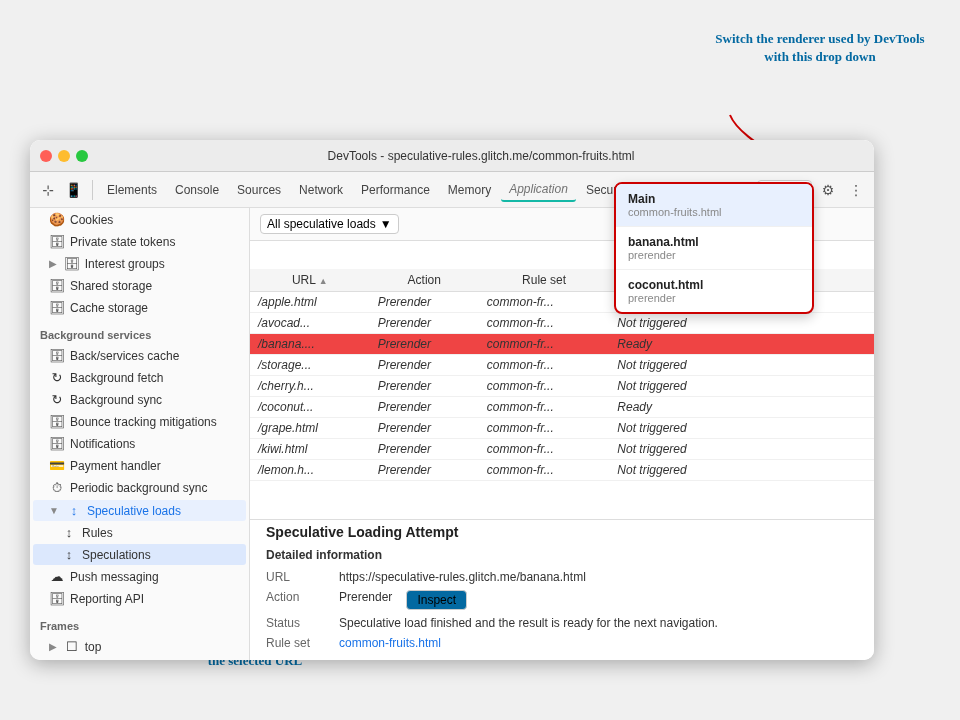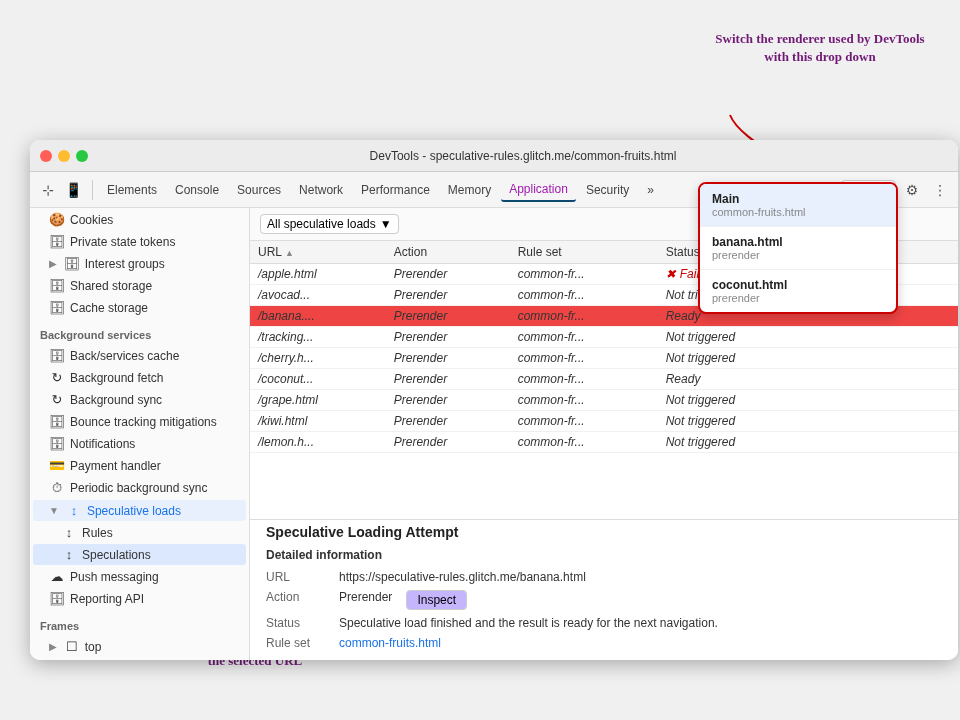"Switch the renderer used by" .annotation { color: #701a75 -> #0369a1 }
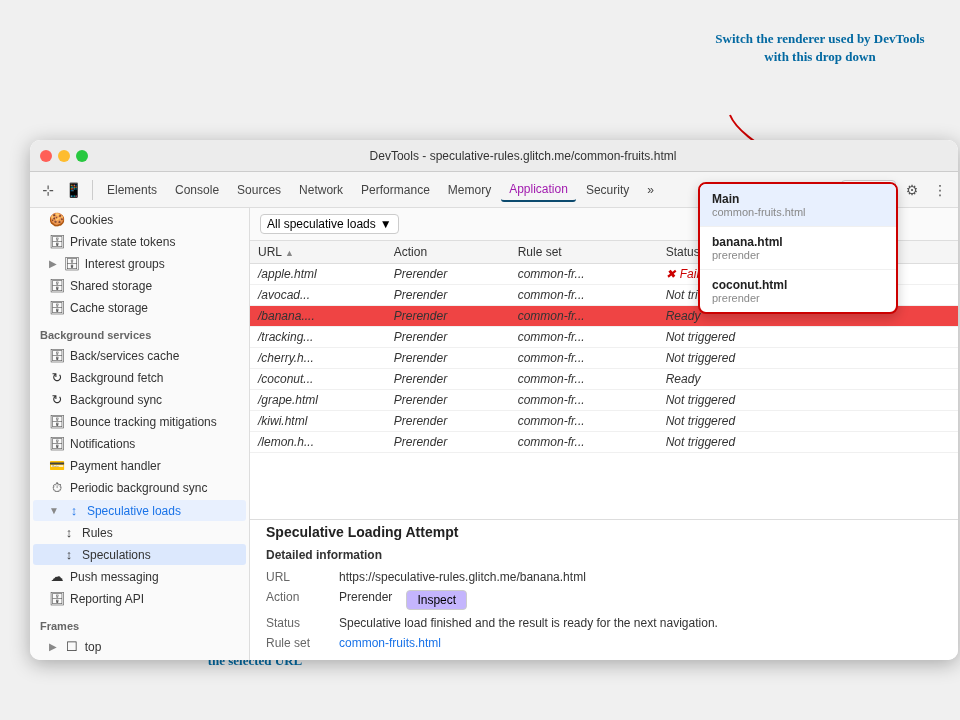"DevTools -" .devtools-window { width: 928px -> 844px }
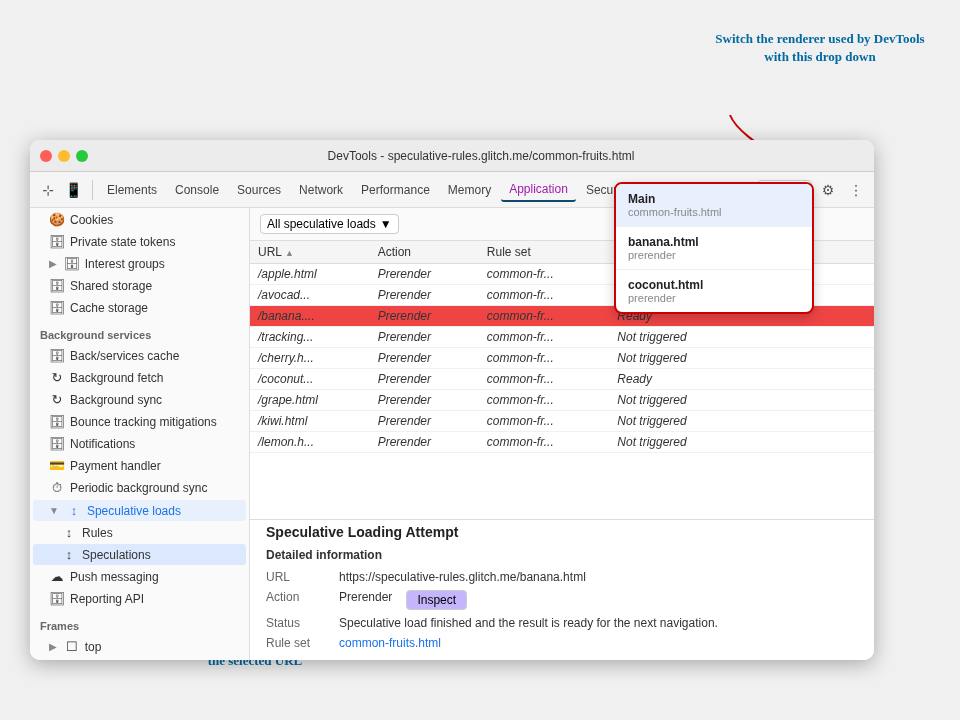"Application" .toolbar-tab.active { border-bottom: 2px solid #0c4a6e -> 2px solid #14b8a6; color: #a21caf -> #737373; font-style: none -> italic }
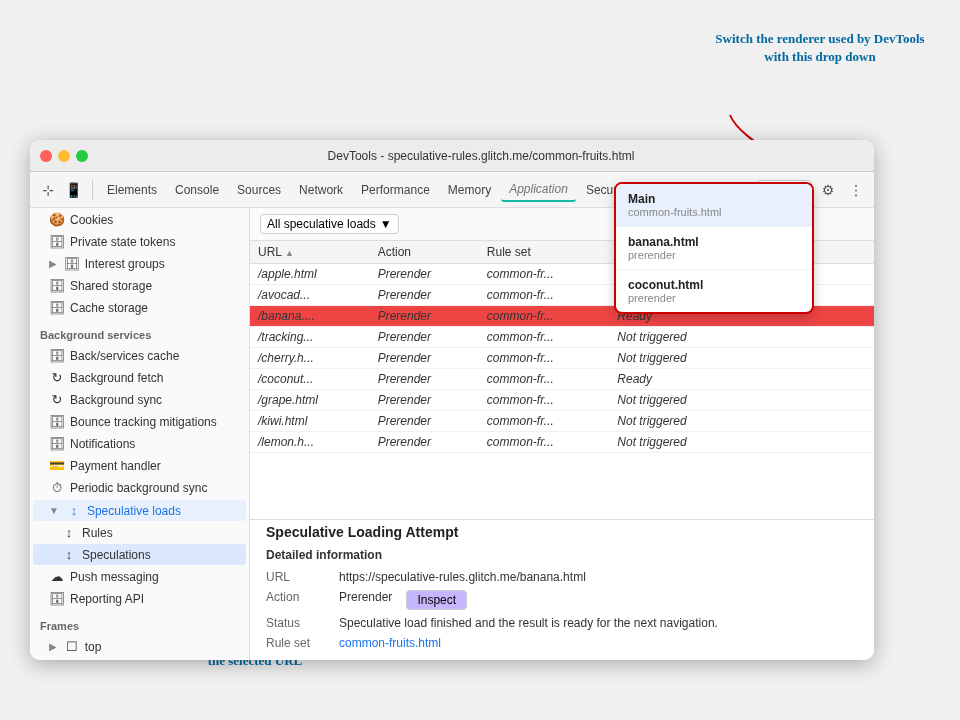"All speculative loads" .panel { gap: none -> 28px }
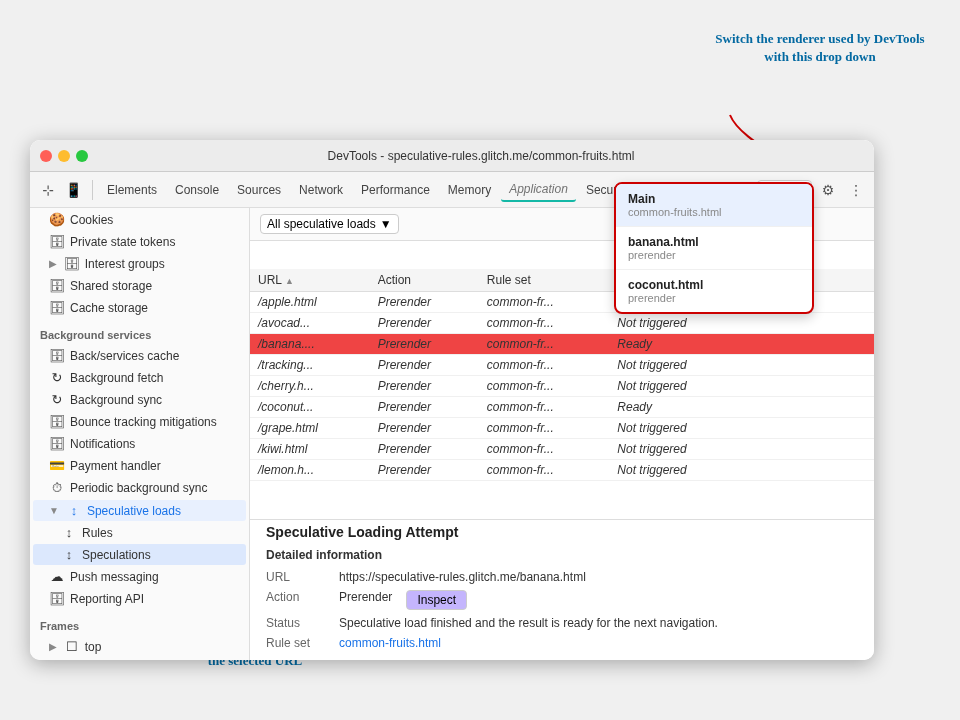"URL ▲" thead th { text-align: left -> center }
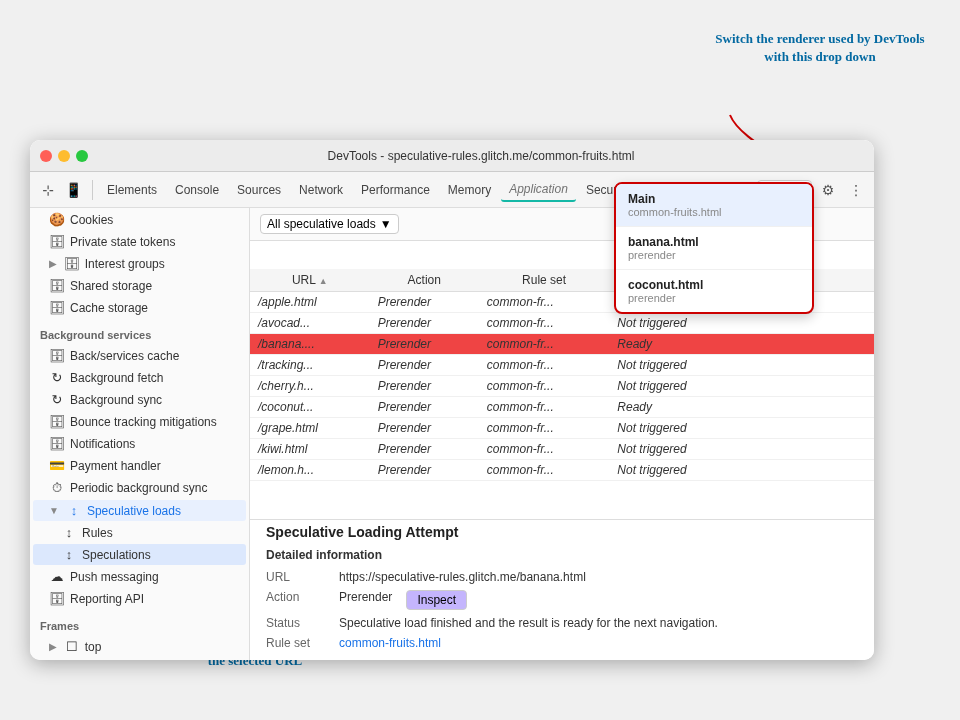"/tracking..." td { text: /tracking -> /storage }
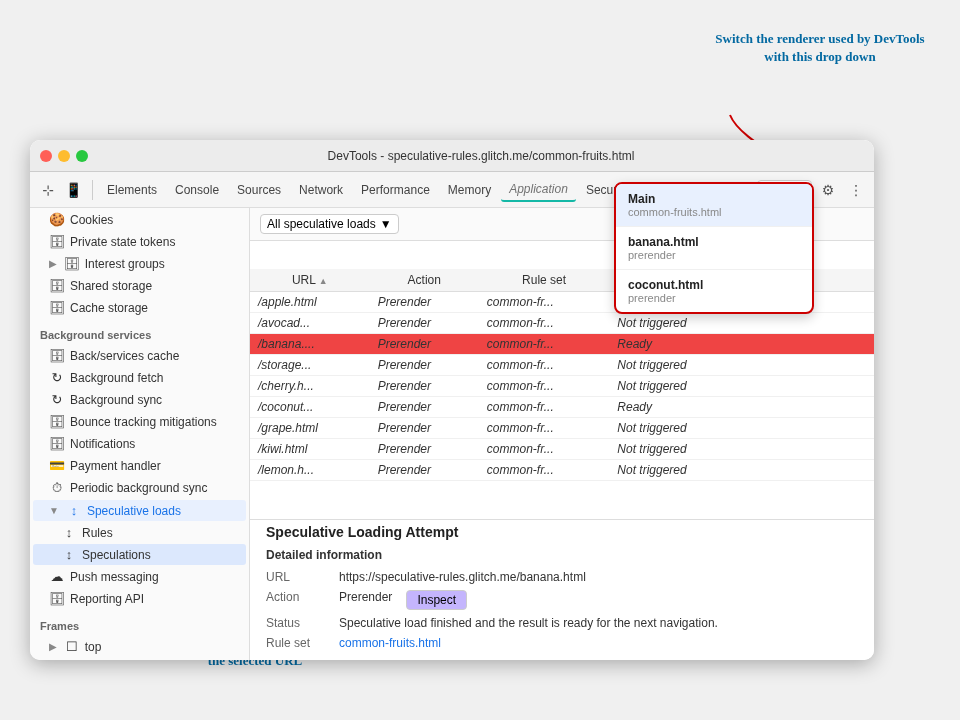"Inspect" .inspect-btn { background: #c4b5fd -> #0369a1 }
